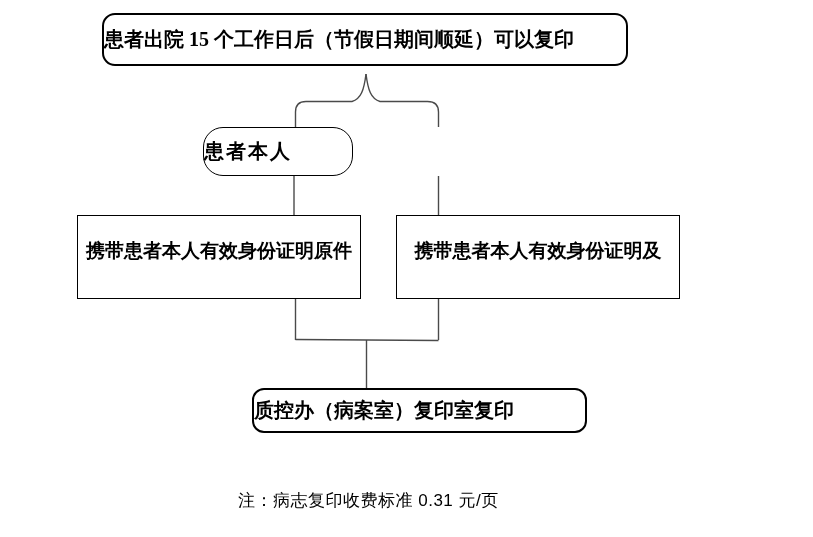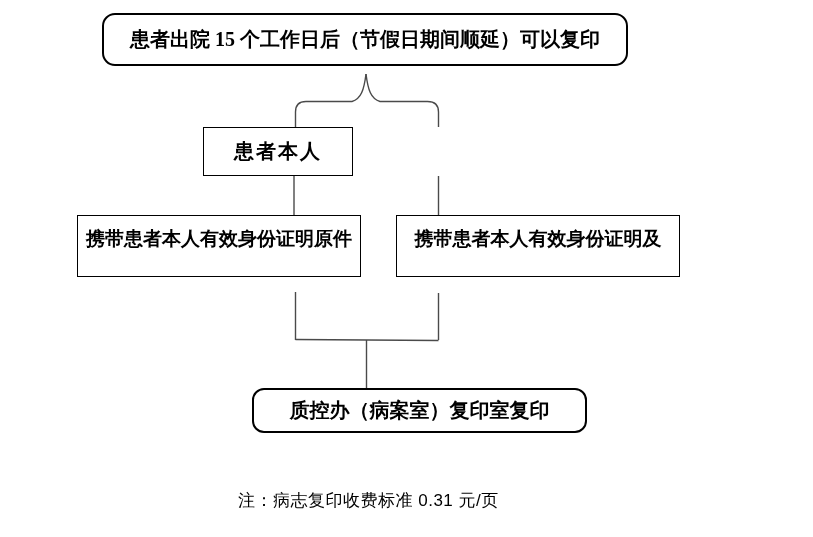"患者出院 15 个工作日后（节假日期间顺延）可以复印" .box { justify-content: center -> none }
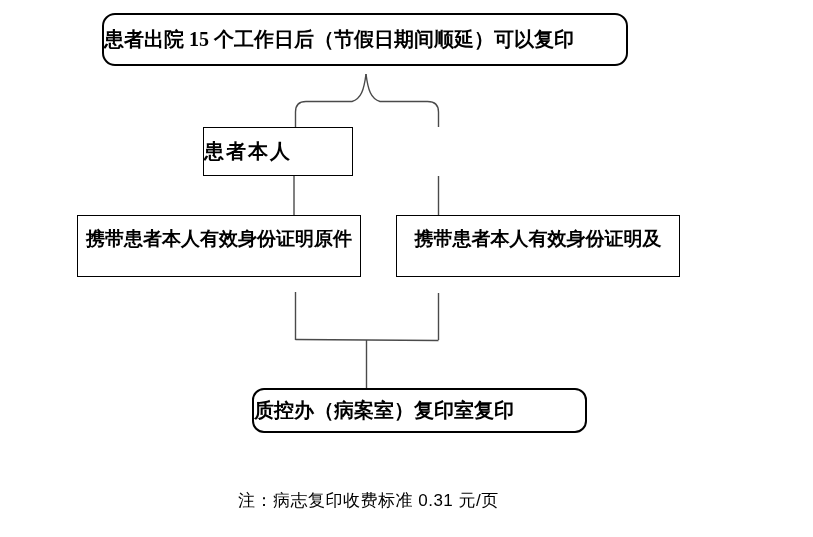"患者本人" .box-branch-patient { border-radius: none -> 20px }
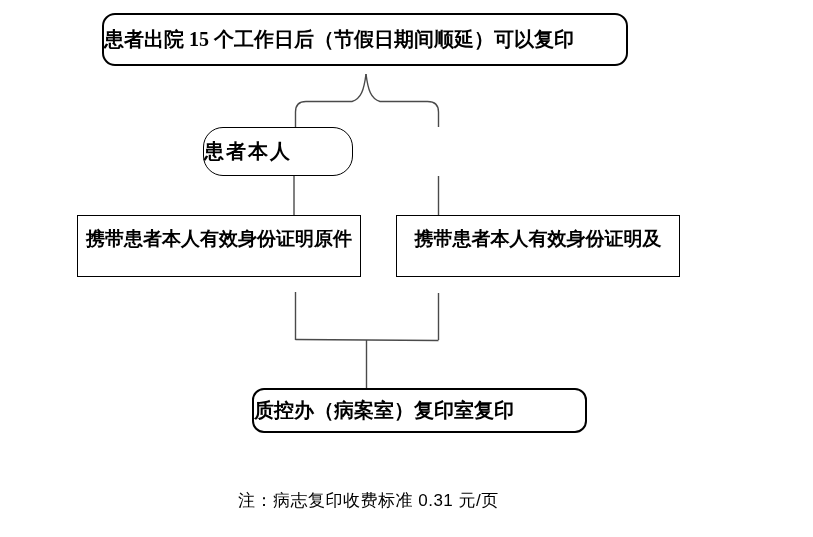"携带患者本人有效身份证明原件" .box-requirement { height: 62px -> 84px; padding-top: 6px -> 18px }
